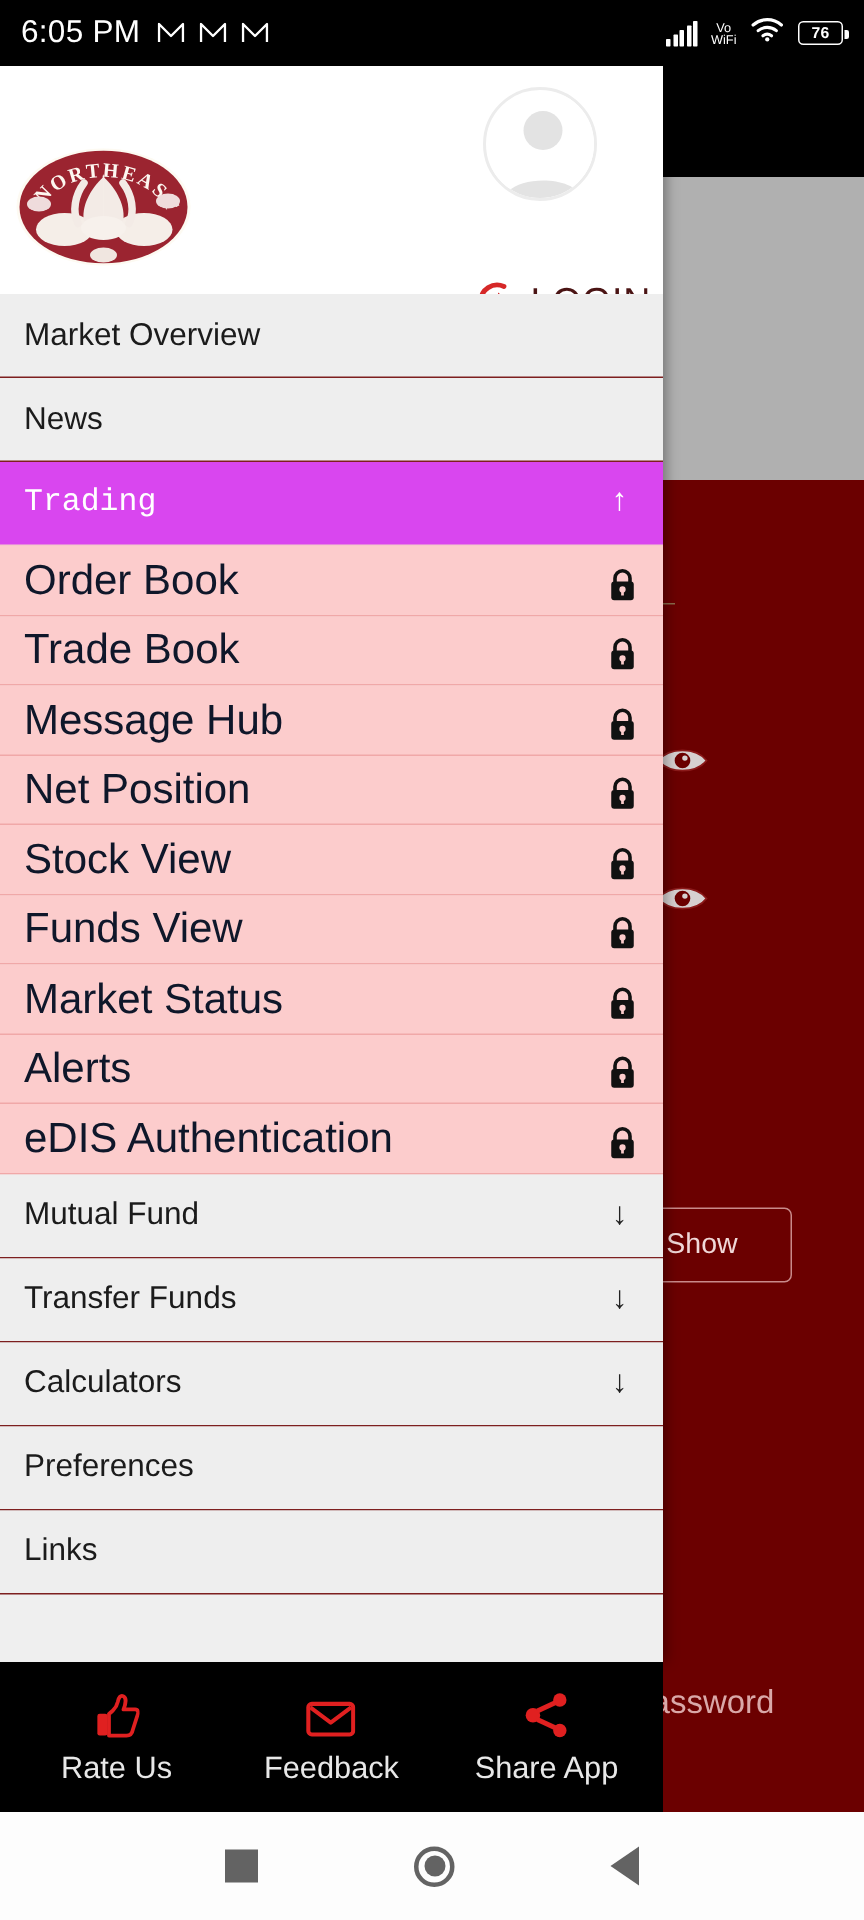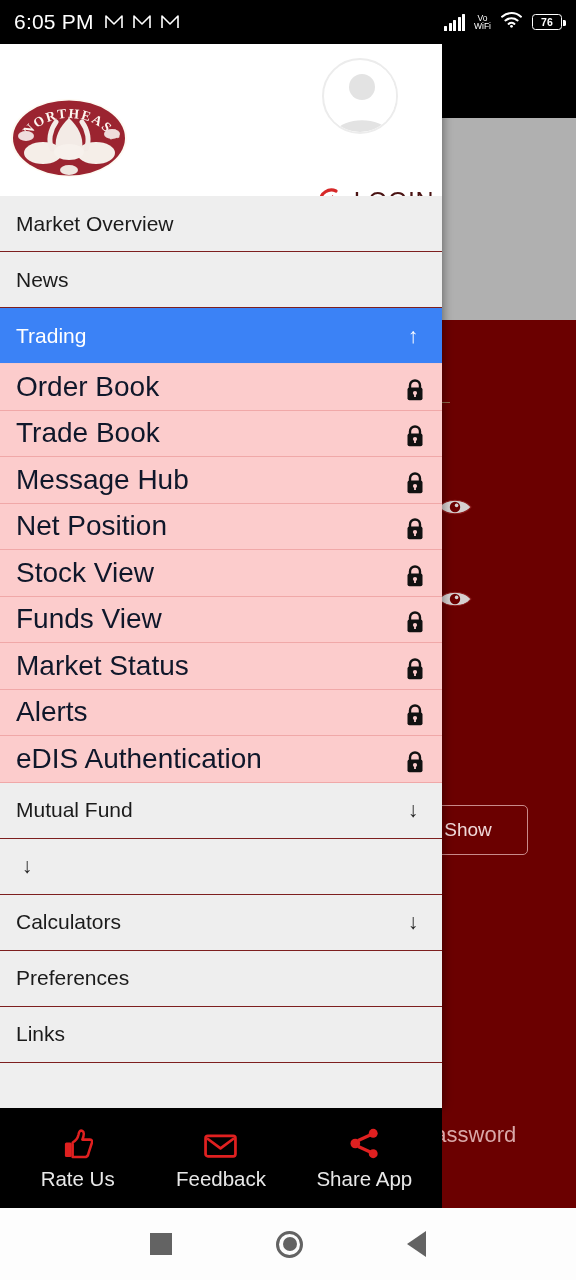"Trading" .mi.active { background: #3b82f6 -> #d946ef; font-family: none -> Liberation Mono, monospace }
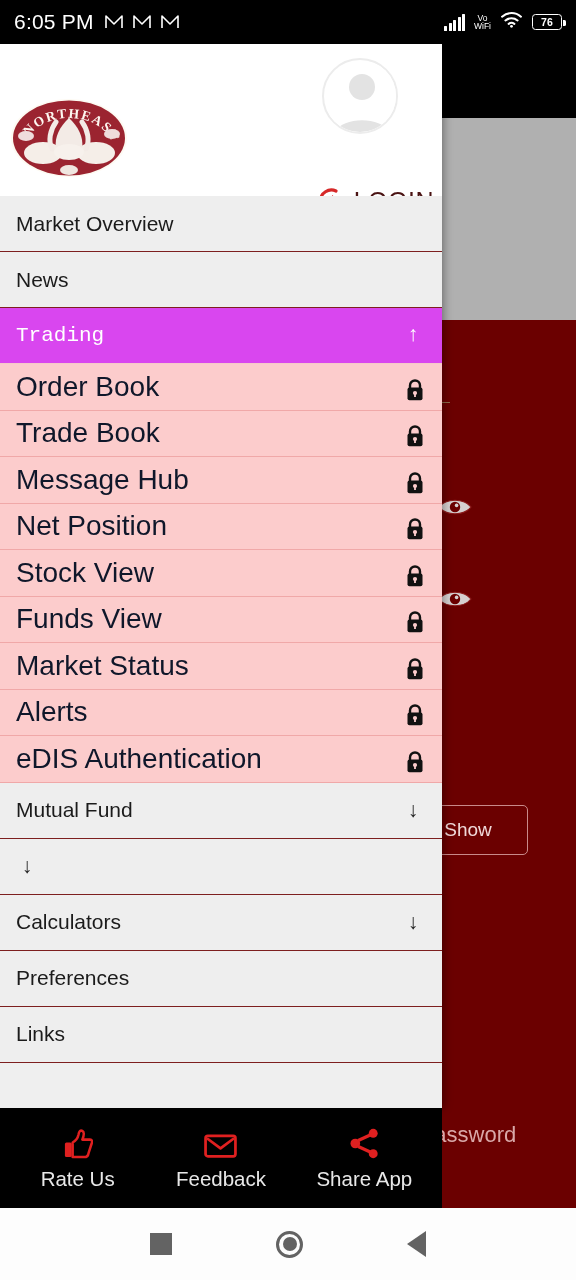"Transfer Funds" span.label { html: none -> <span>Transfer Funds</span> }
